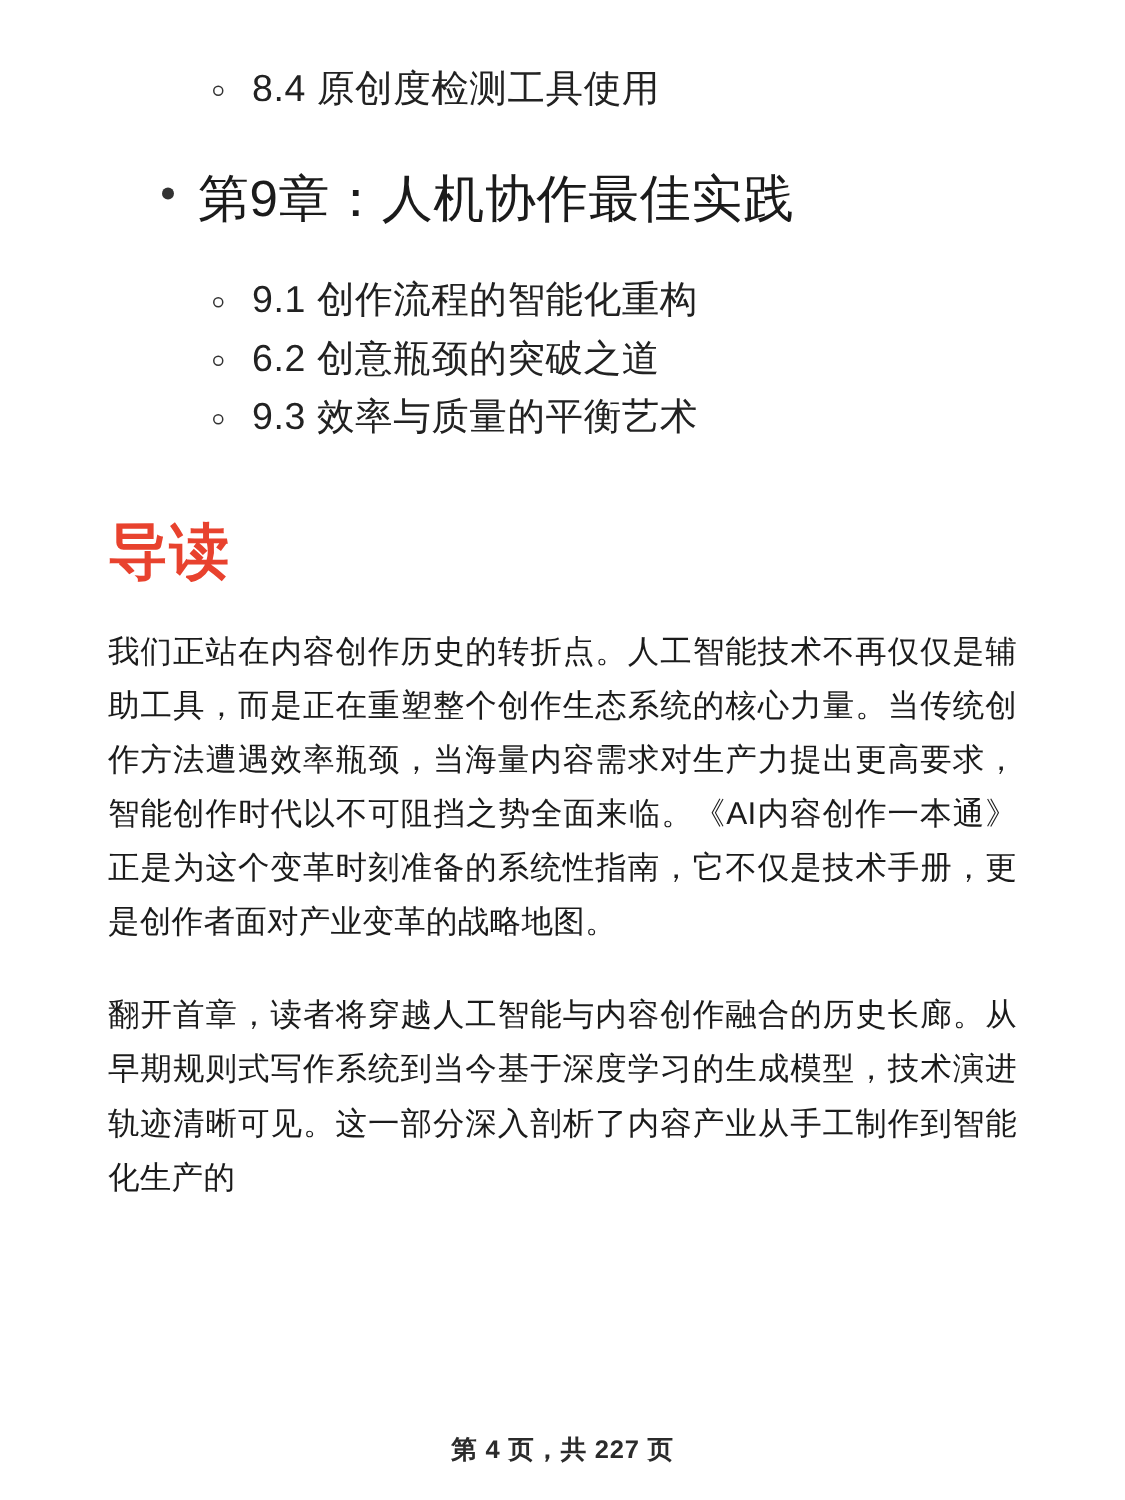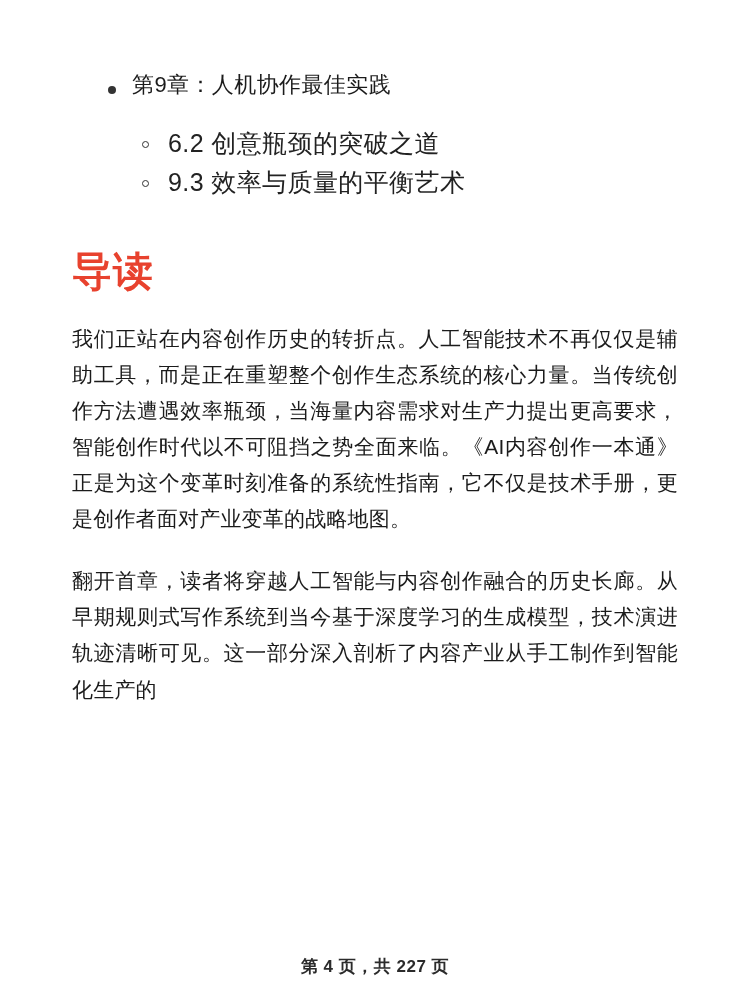"8.4 原创度检测工具使用" li.toc-sub { html: none -> <li>8.4 原创度检测工具使用</li> }
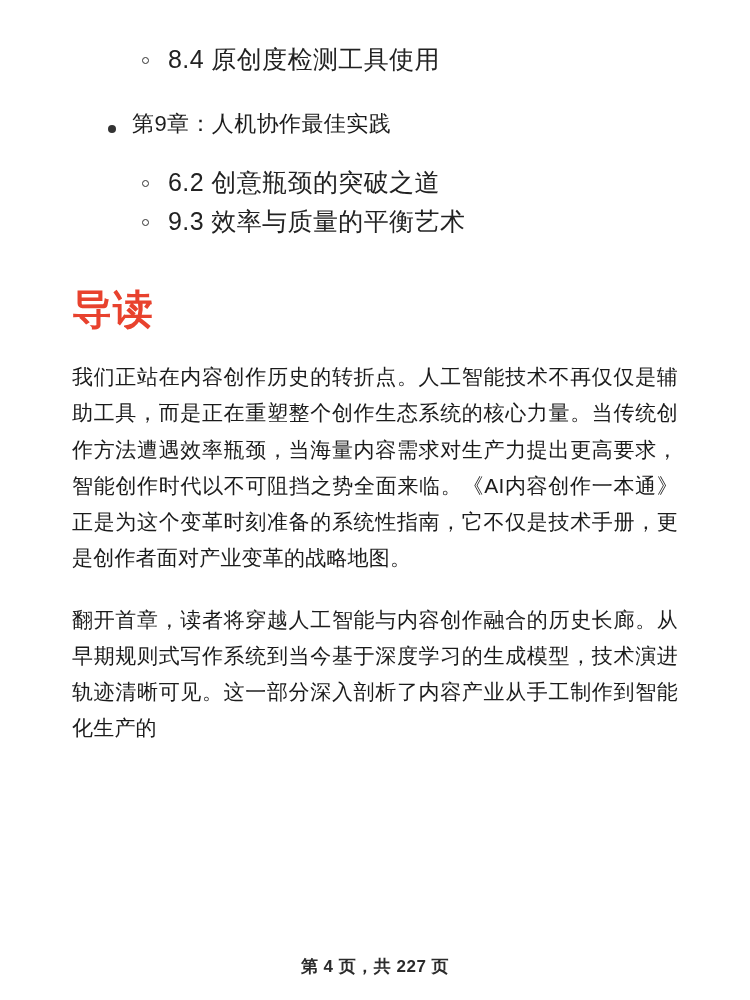"第9章：人机协作最佳实践" .toc-chapter { font-size: 22px -> 34px }
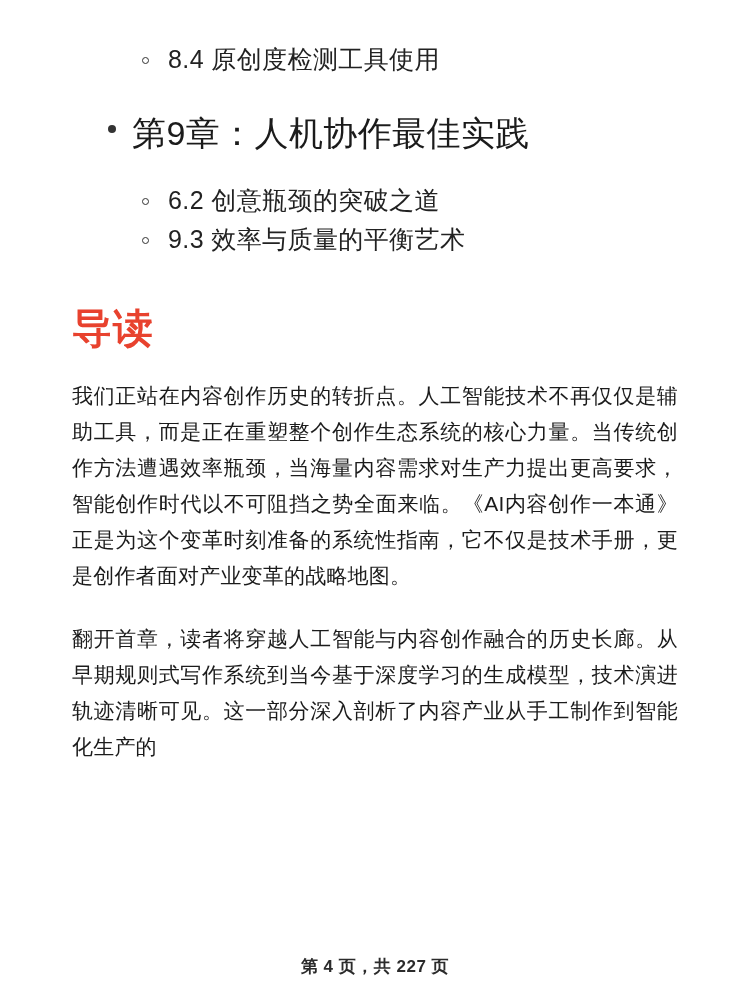"9.1 创作流程的智能化重构" li.toc-sub { html: none -> <li>9.1 创作流程的智能化重构</li> }
